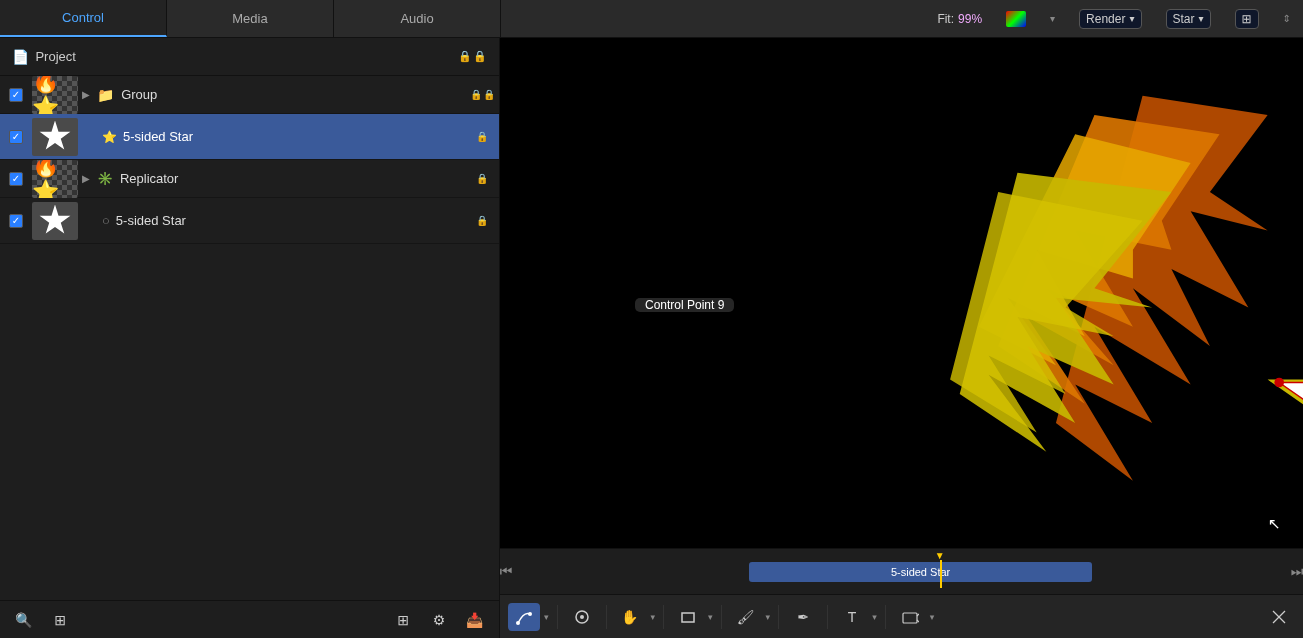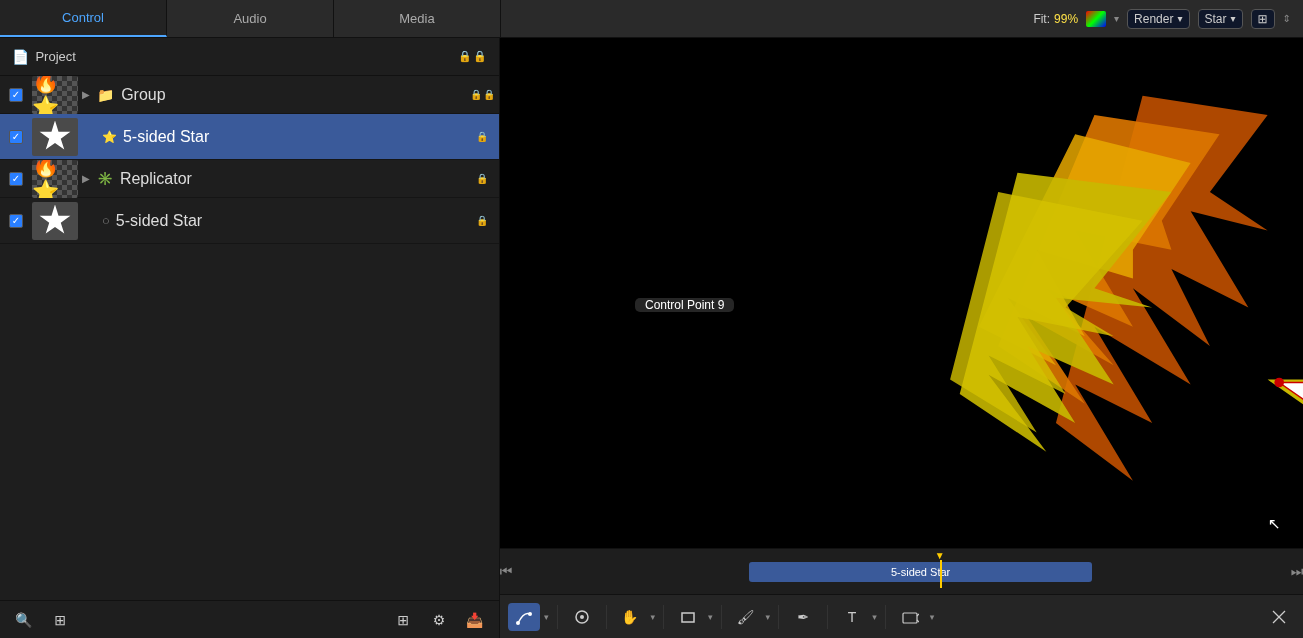"Audio" div.tab { order: before "Media" -> after "Media" }
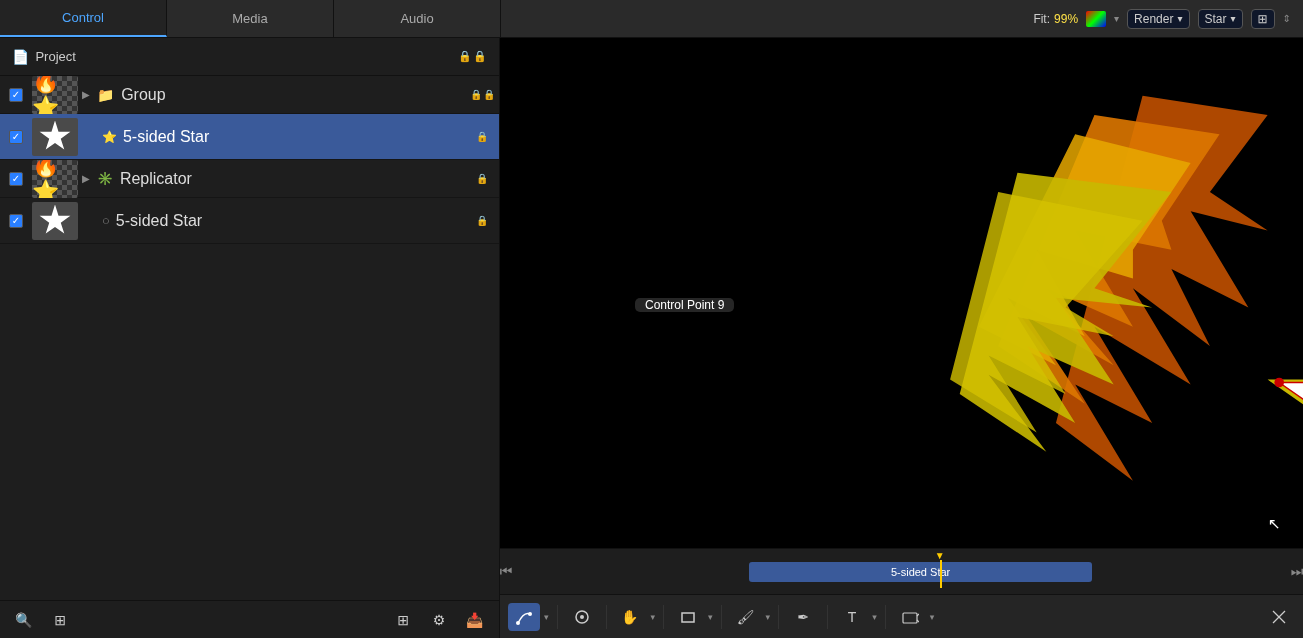"Fit:" .top-right-controls { gap: 8px -> 24px }
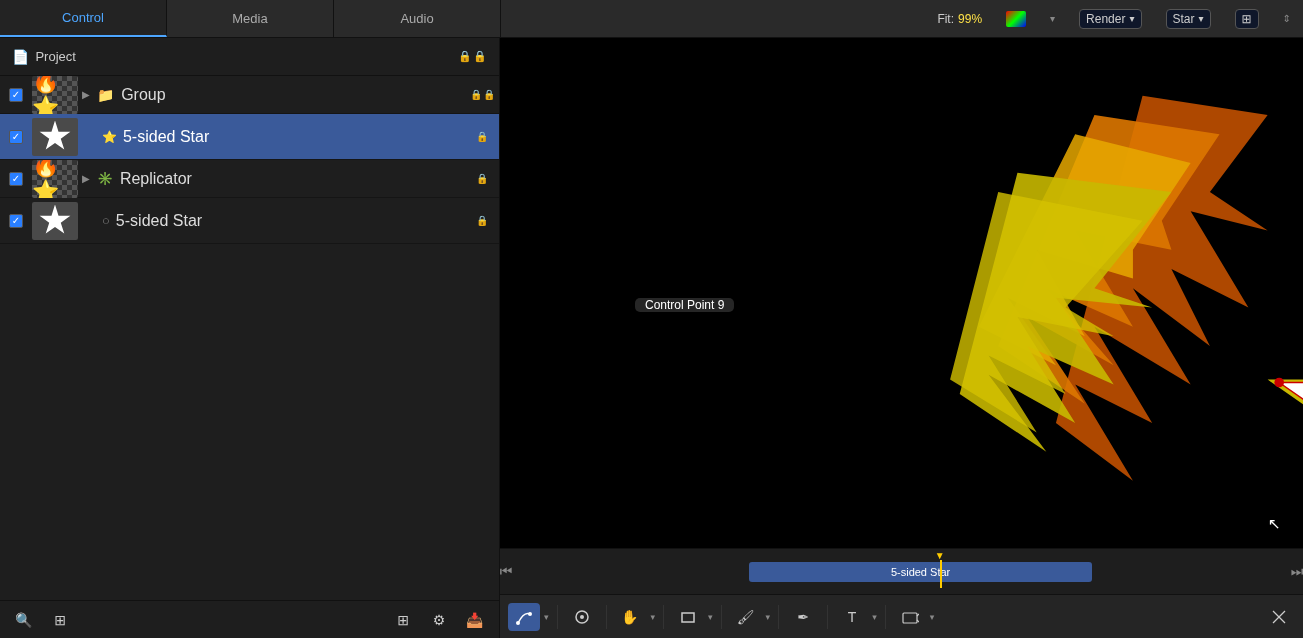"99%" span { color: #fde047 -> #f0abfc }
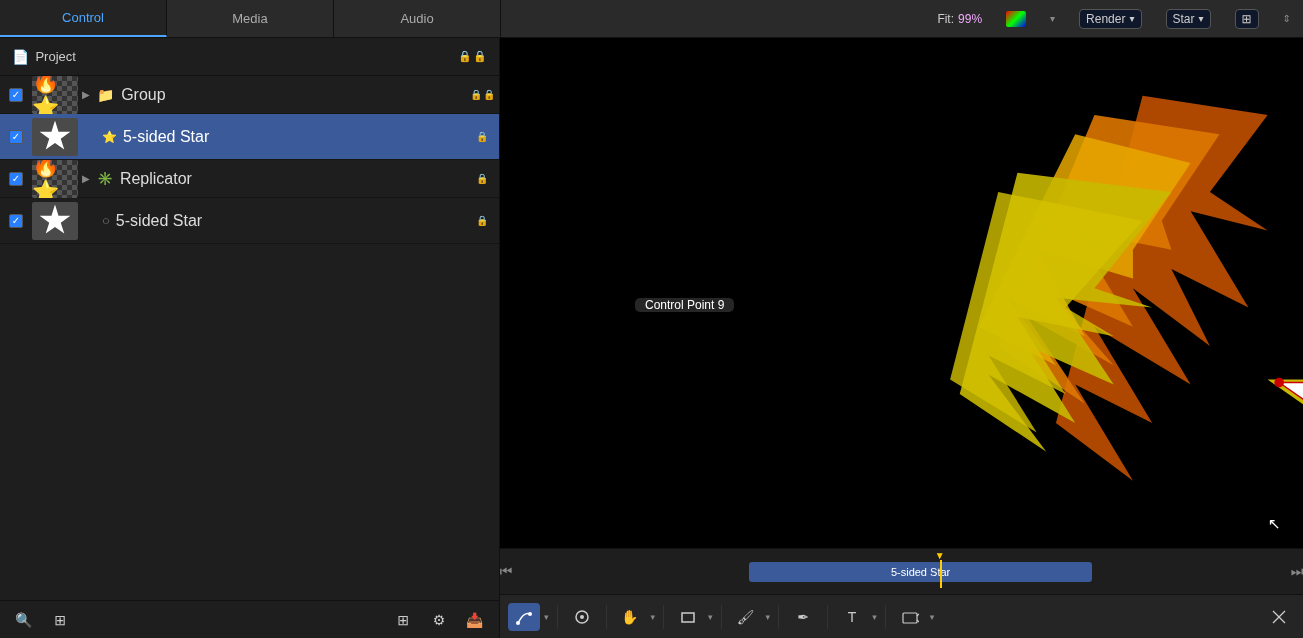"Group" .layer-name { font-size: 16px -> 13px }
